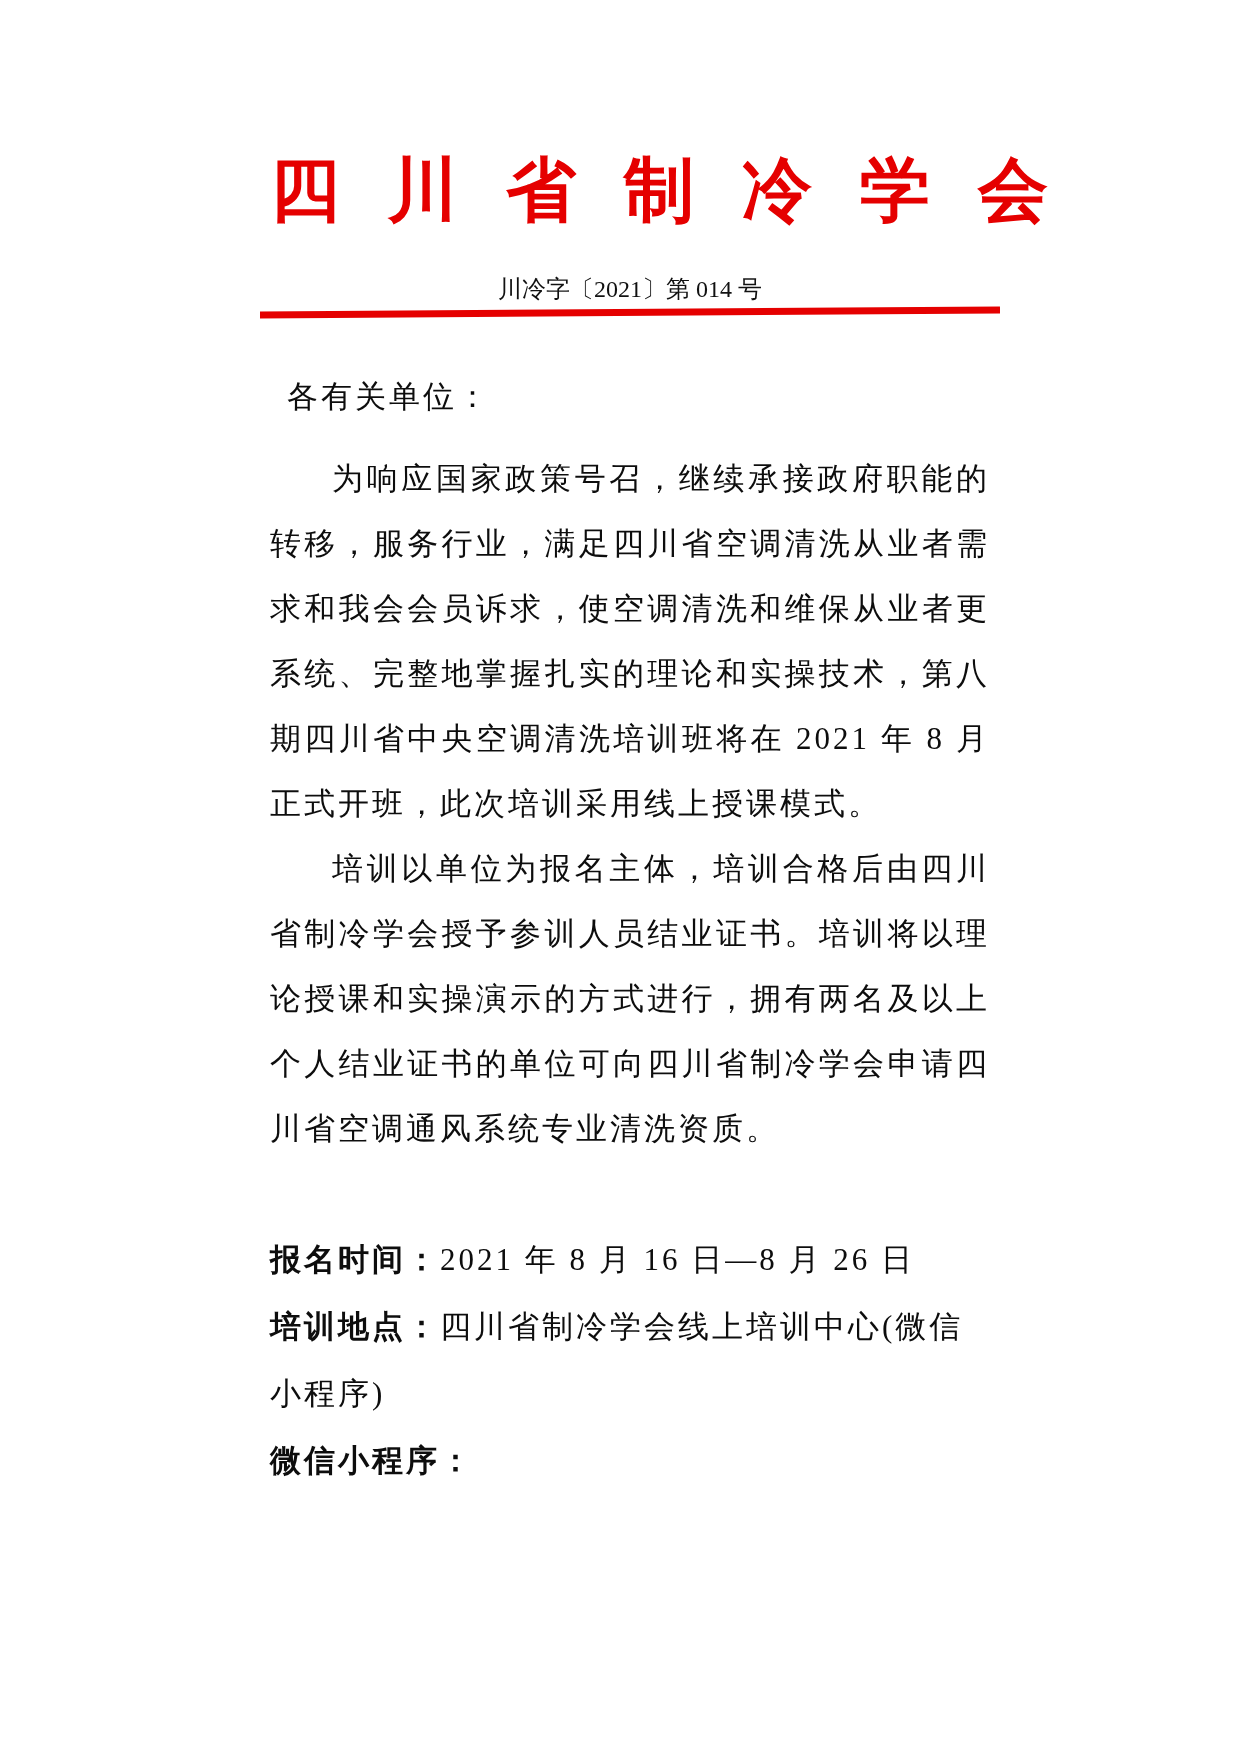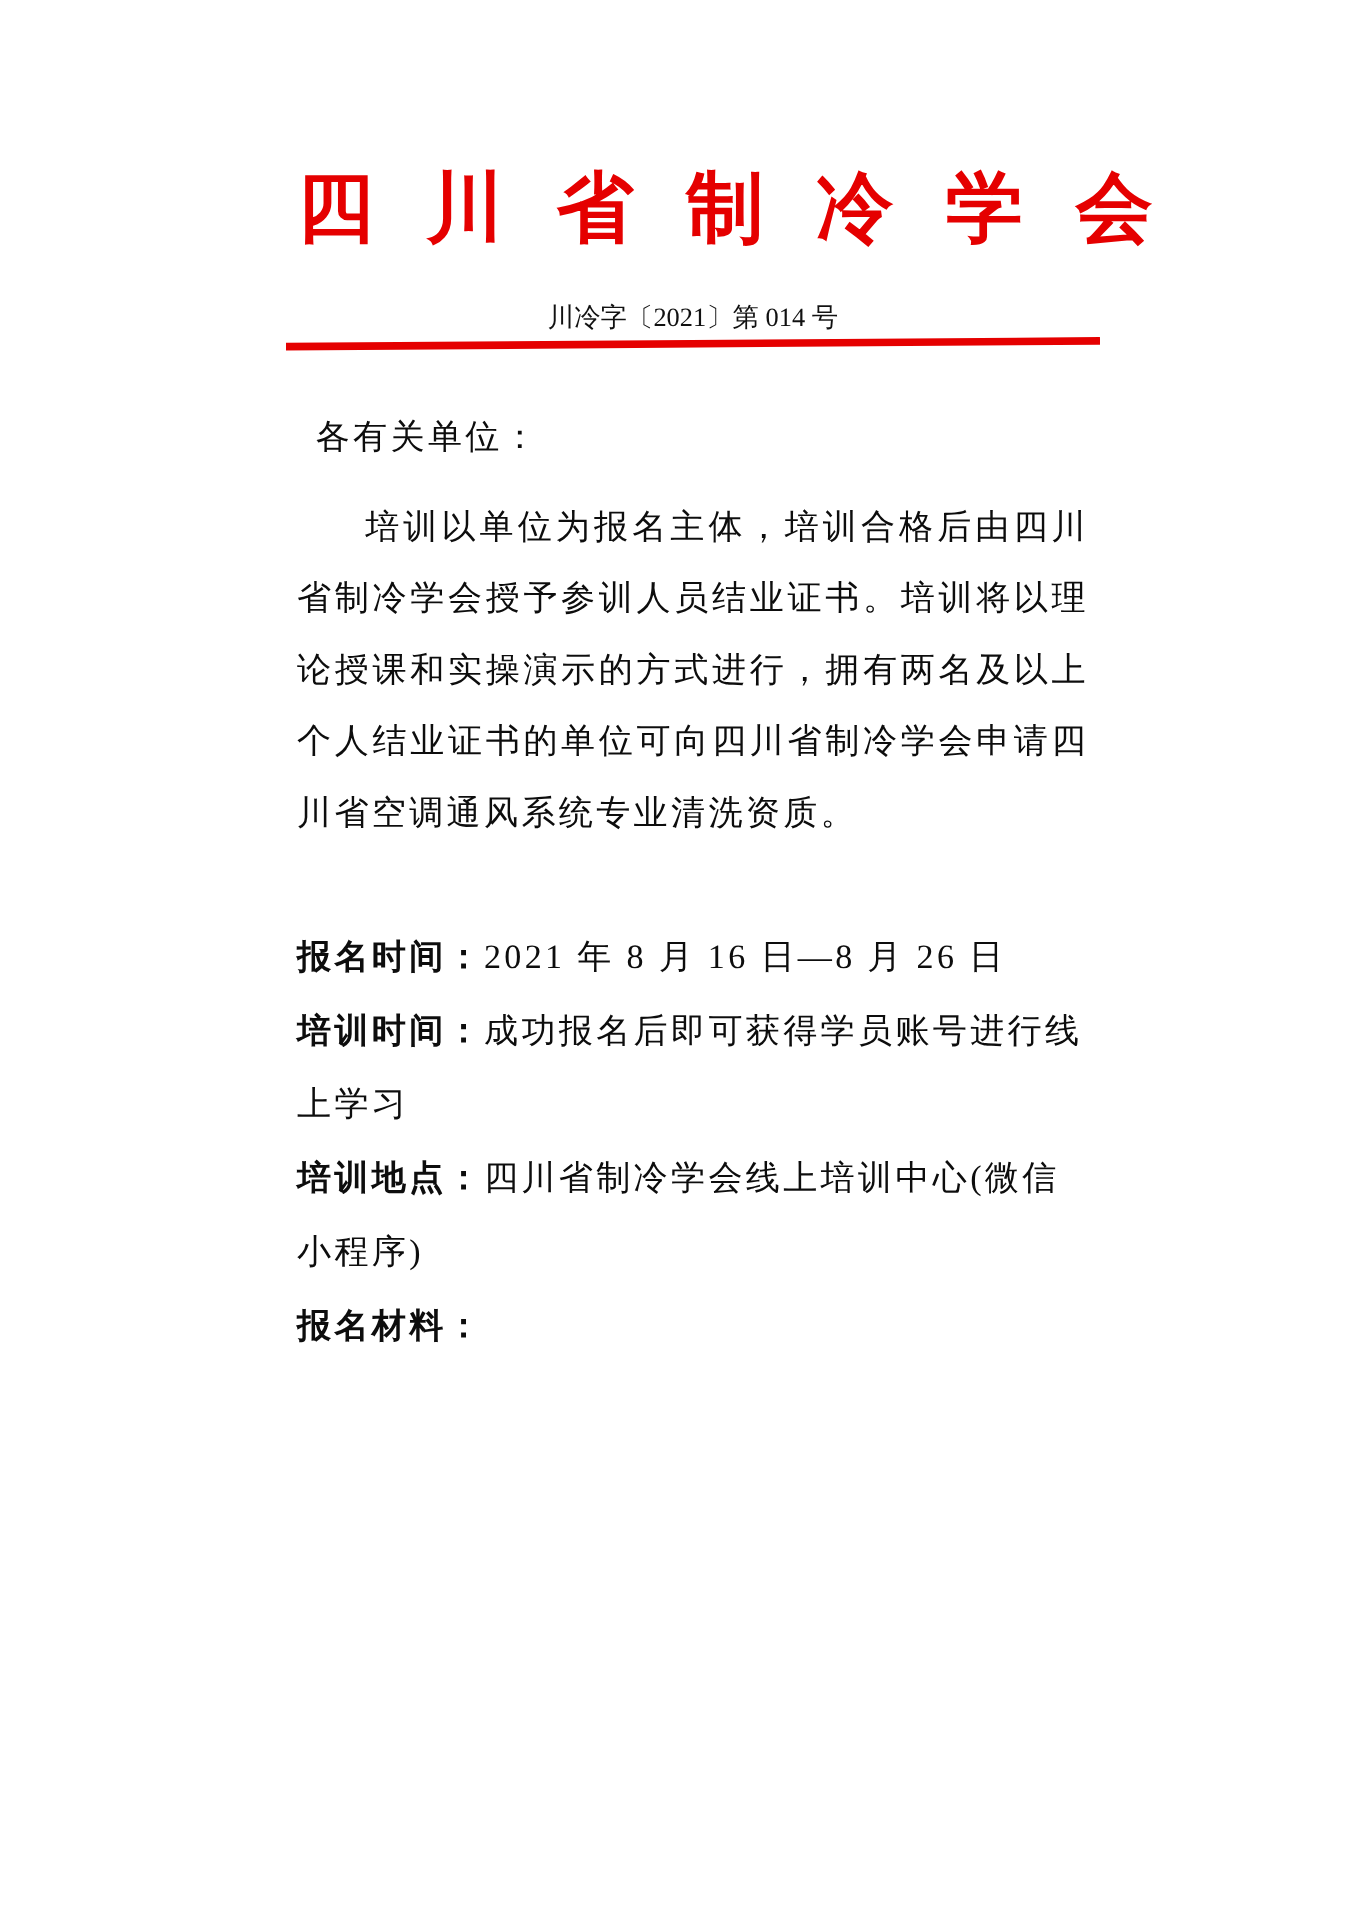"为响应国家政策号召，继续承接政府职能的转移，服务行业，满足四川省空调清洗从业者需" p.para { html: none -> <p>为响应国家政策号召，继续承接政府职能的转移，服务行业，满足四川省空调清洗从业者需求和我会会员诉求，使空调清洗和维保从业者更系统、完整地掌握扎实的理论和实操技术，第八期四川省中央空调清洗培训班将在 2021 年 8 月正式开班，此次培训采用线上授课模式。</p> }
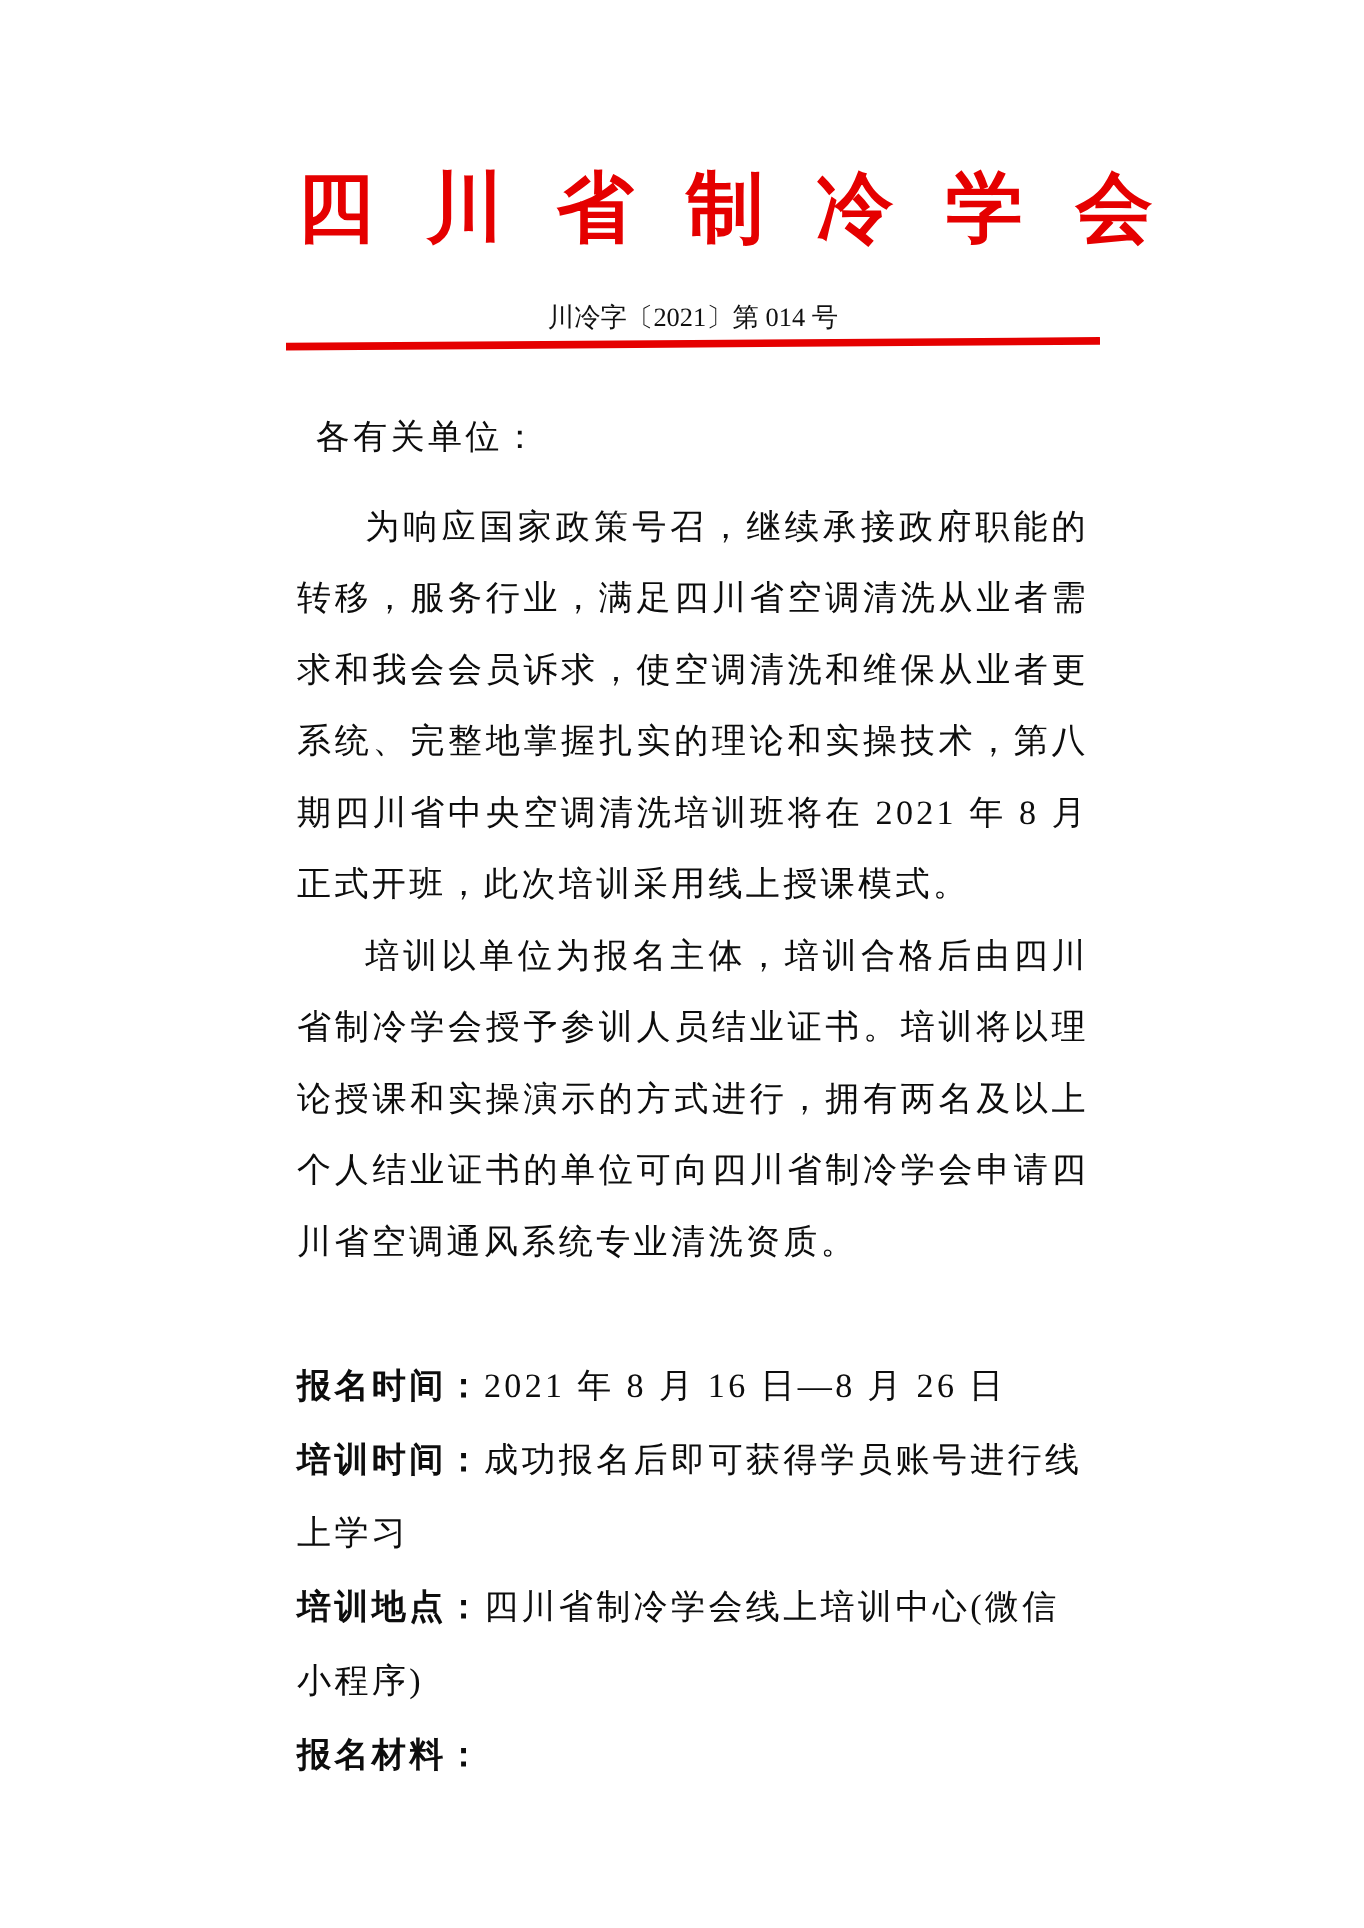"培训时间：成功报名后即可获得学员账号进行线上学习" p.info-line { html: <p> <span>培训时间：</span><span>成功报名后即可获得学员账号进行线上学习</span> </p> -> none }
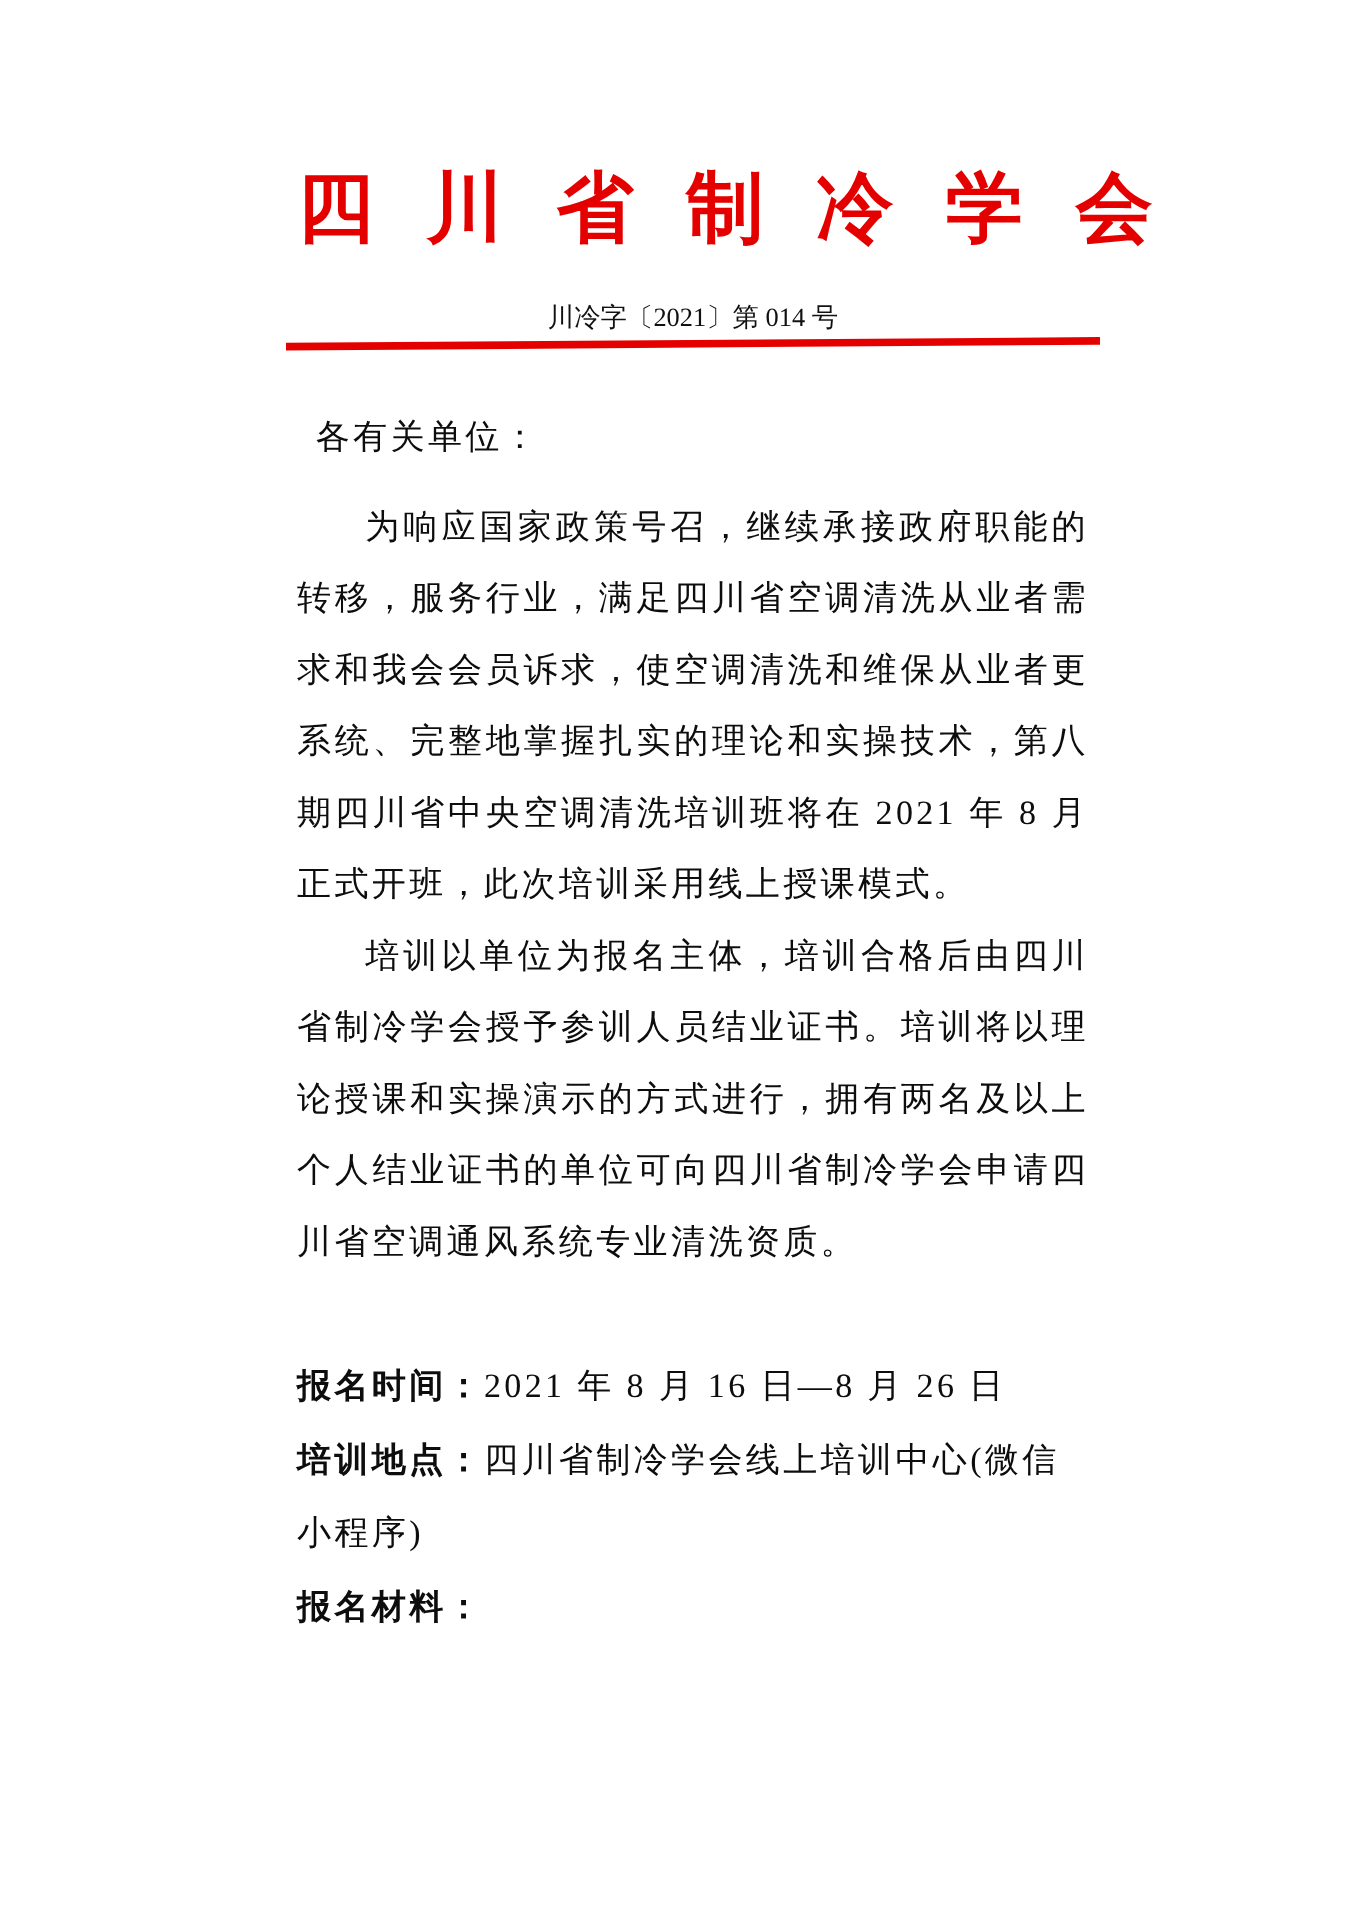"报名材料：" span.info-label { text: 报名材料 -> 微信小程序 }
